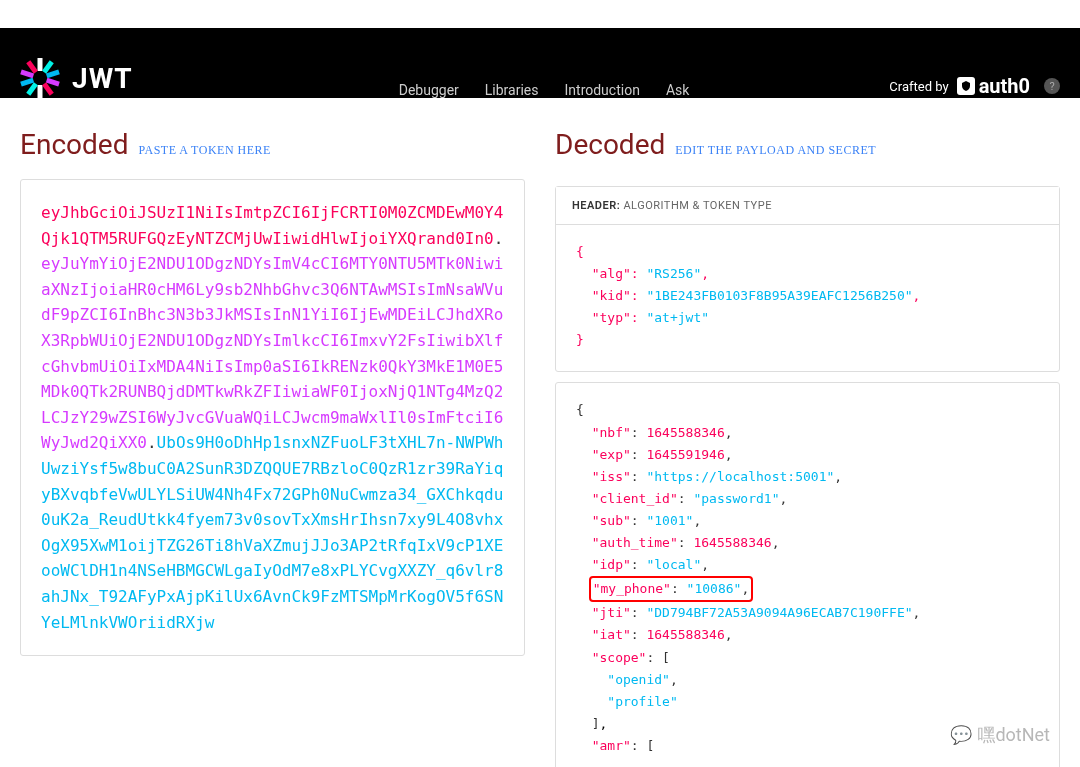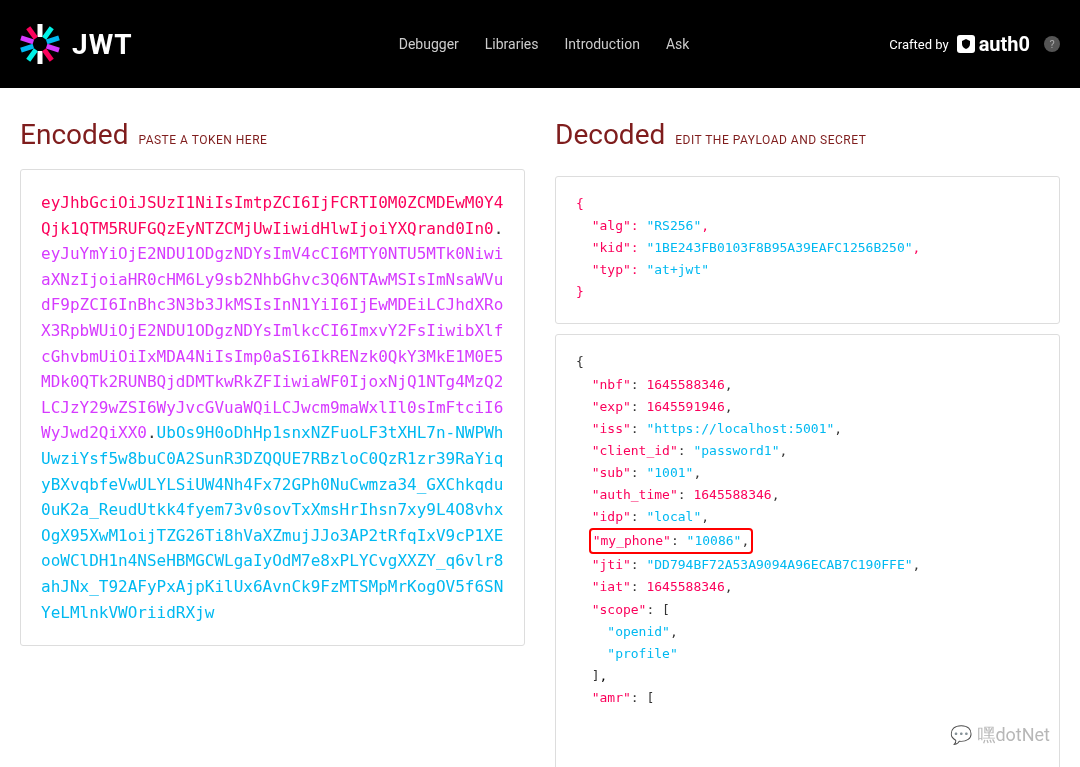"JW⁠T" .navbar { align-items: center -> flex-end; height: 88px -> 70px; margin-top: none -> 28px }
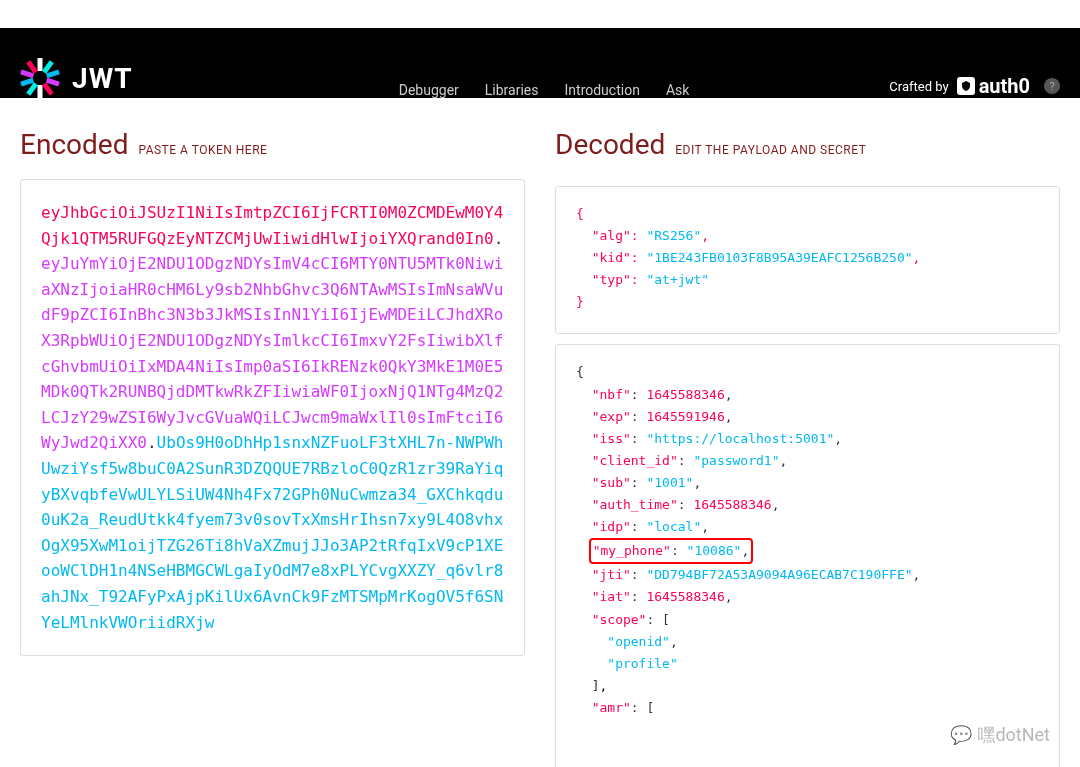"PASTE A TOKEN HERE" .section-hint { color: #7f1d1d -> #3b82f6; font-family: none -> Liberation Serif, serif }
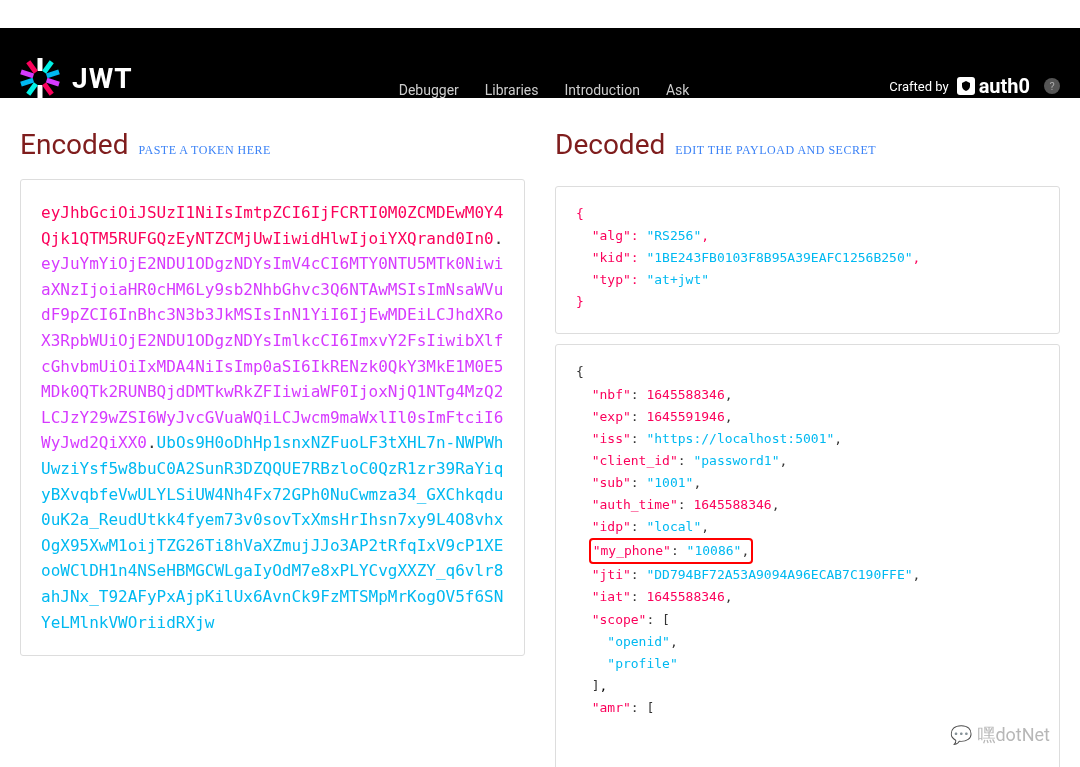"HEADER: ALGORITHM & TOKEN TYPE" div.panel-header { html: none -> <div> <b>HEADER:</b> <span>ALGORITHM &amp; TOKEN TYPE</span> </div> }
